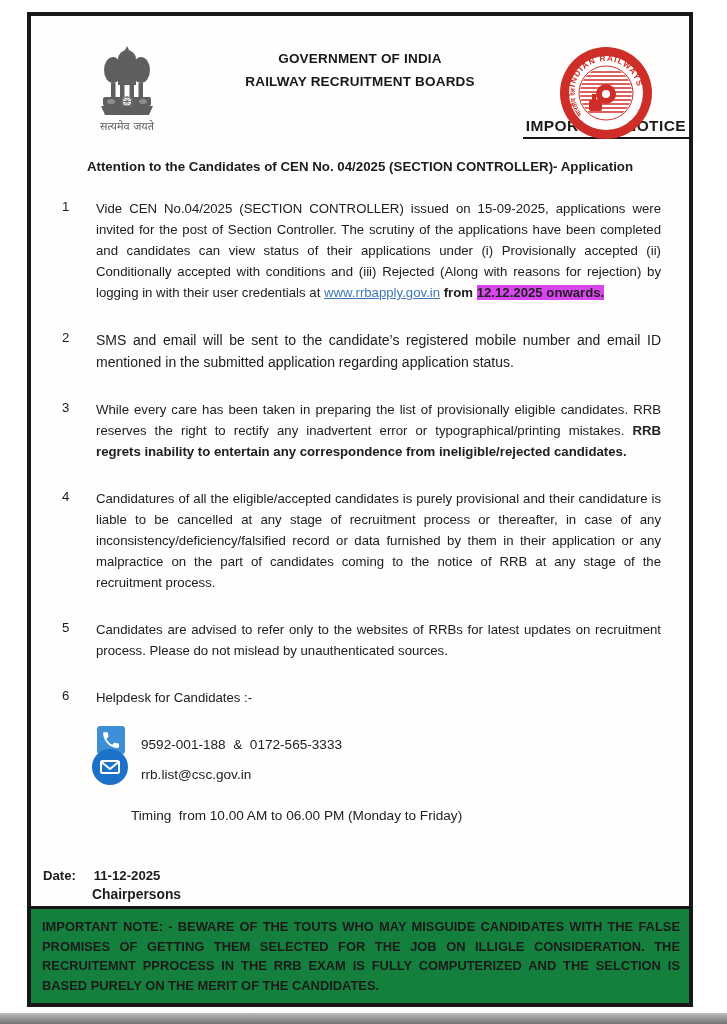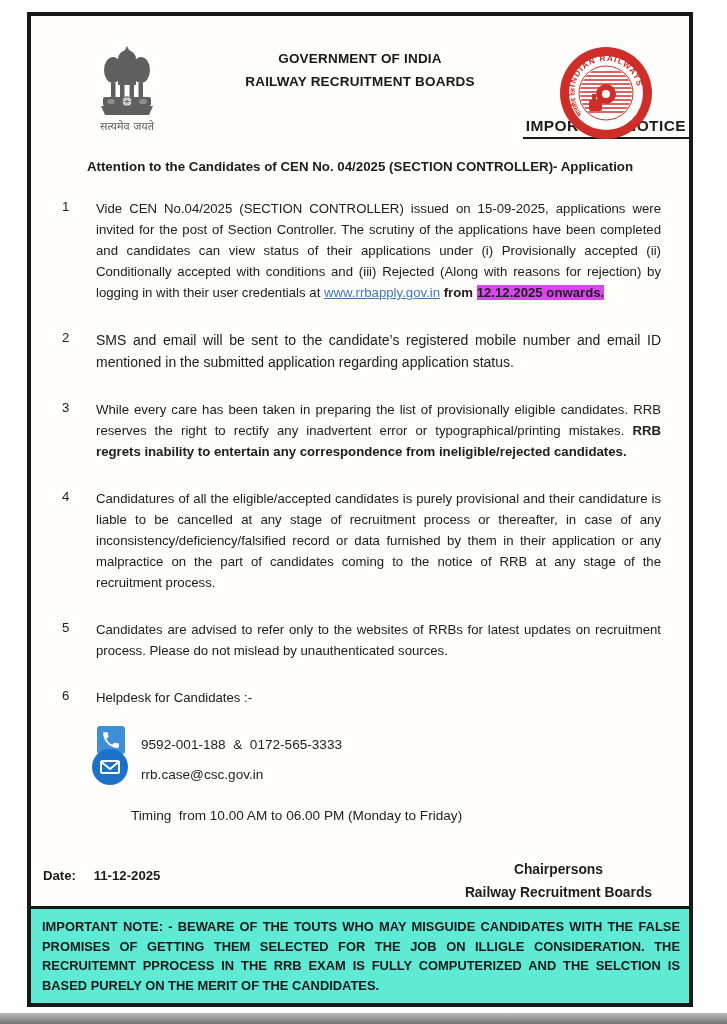"rrb.case@csc.gov.in" div.help-line { text: rrb.case@csc.gov.in -> rrb.list@csc.gov.in }
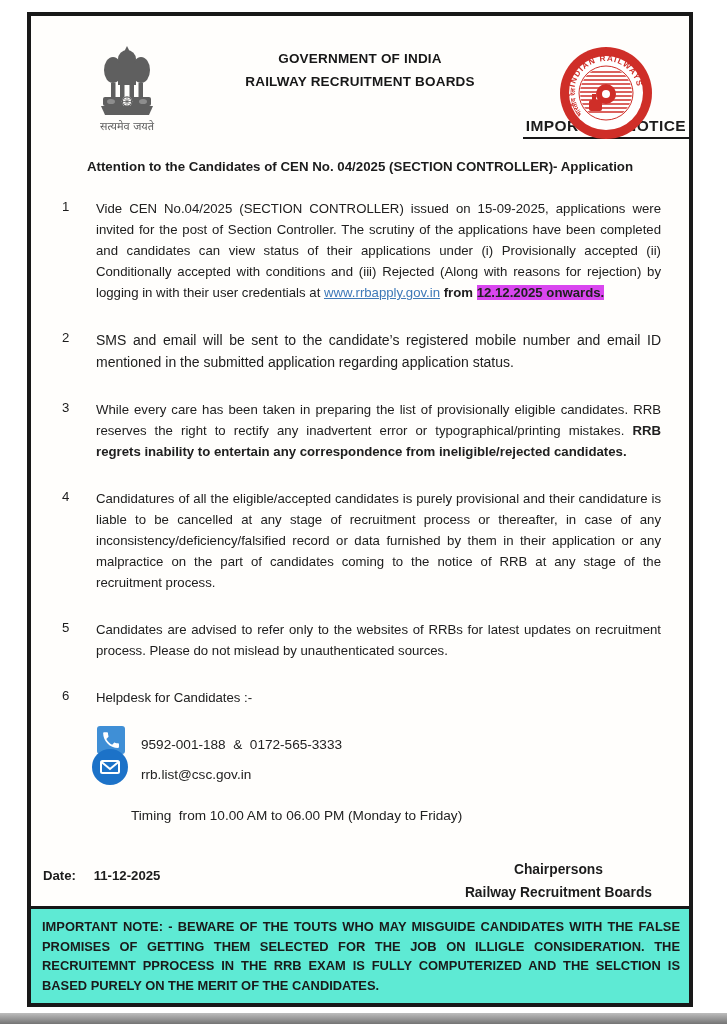"Date: 11-12-2025" .footer { flex-direction: none -> column }
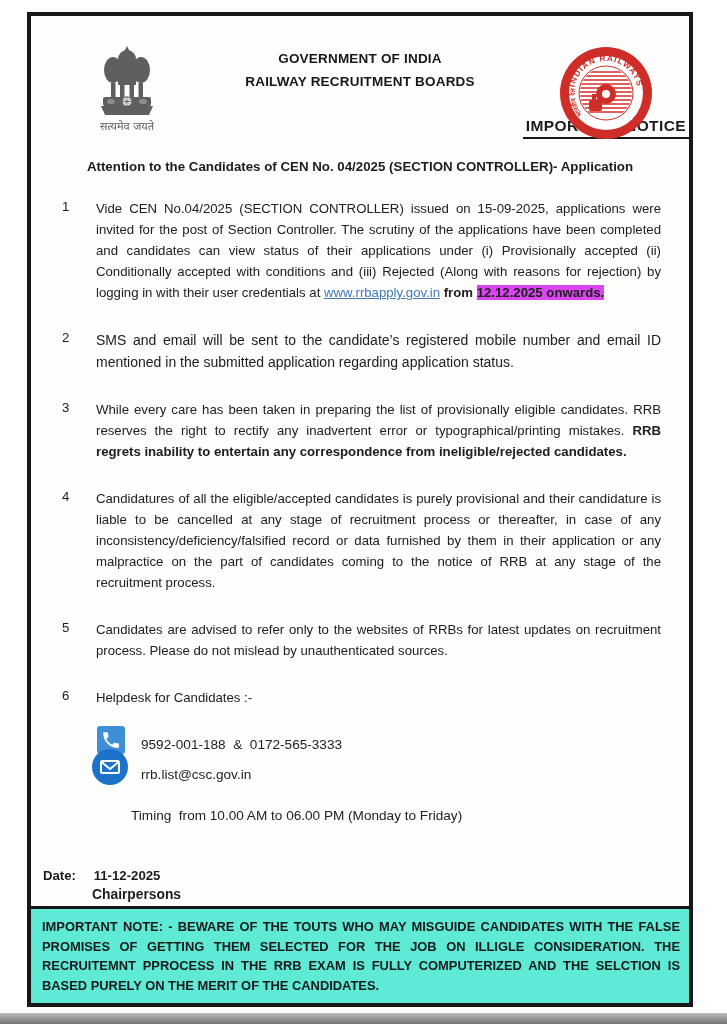"IMPORTANT NOTE: - BEWARE OF" .note-box { background: #5eead4 -> #15803d }
